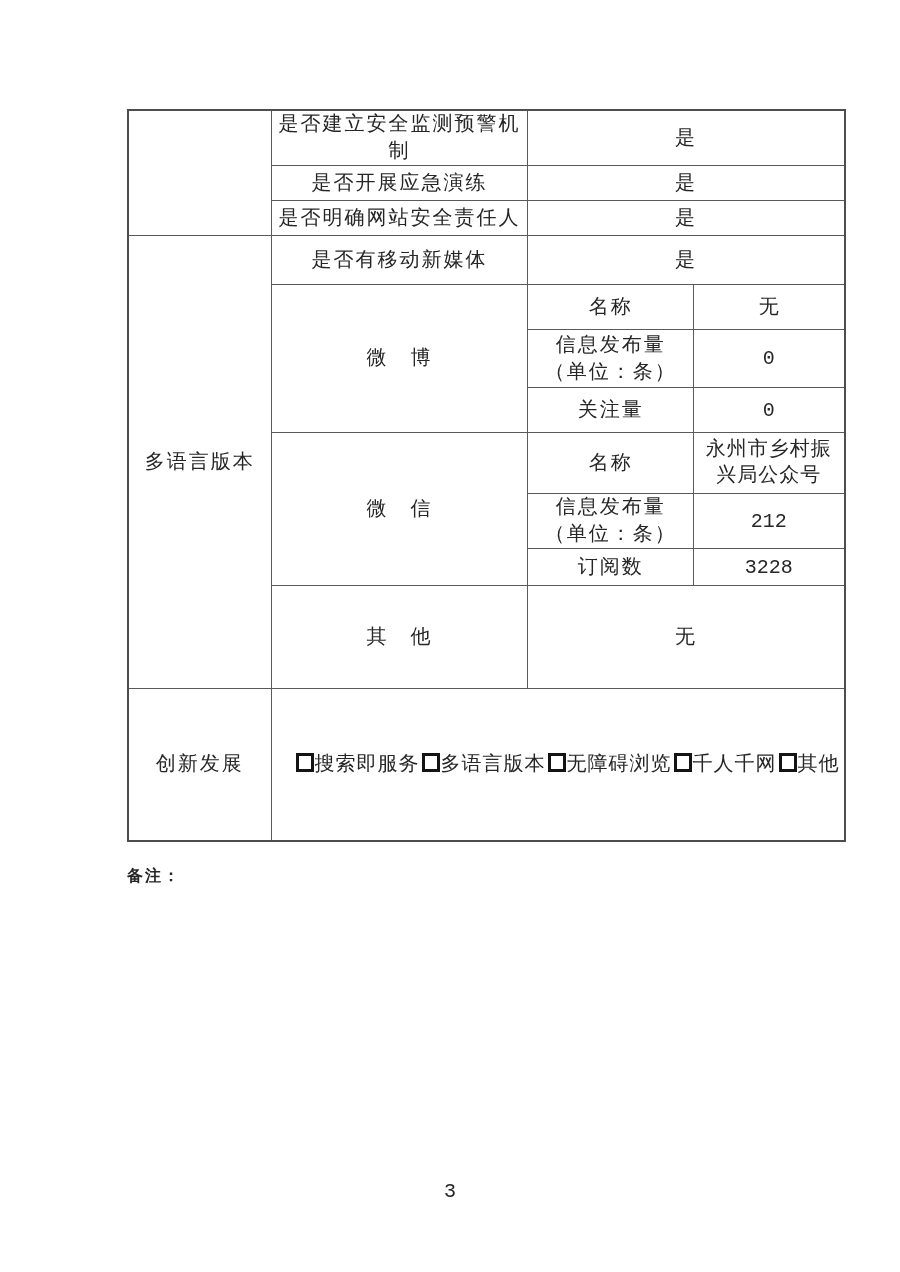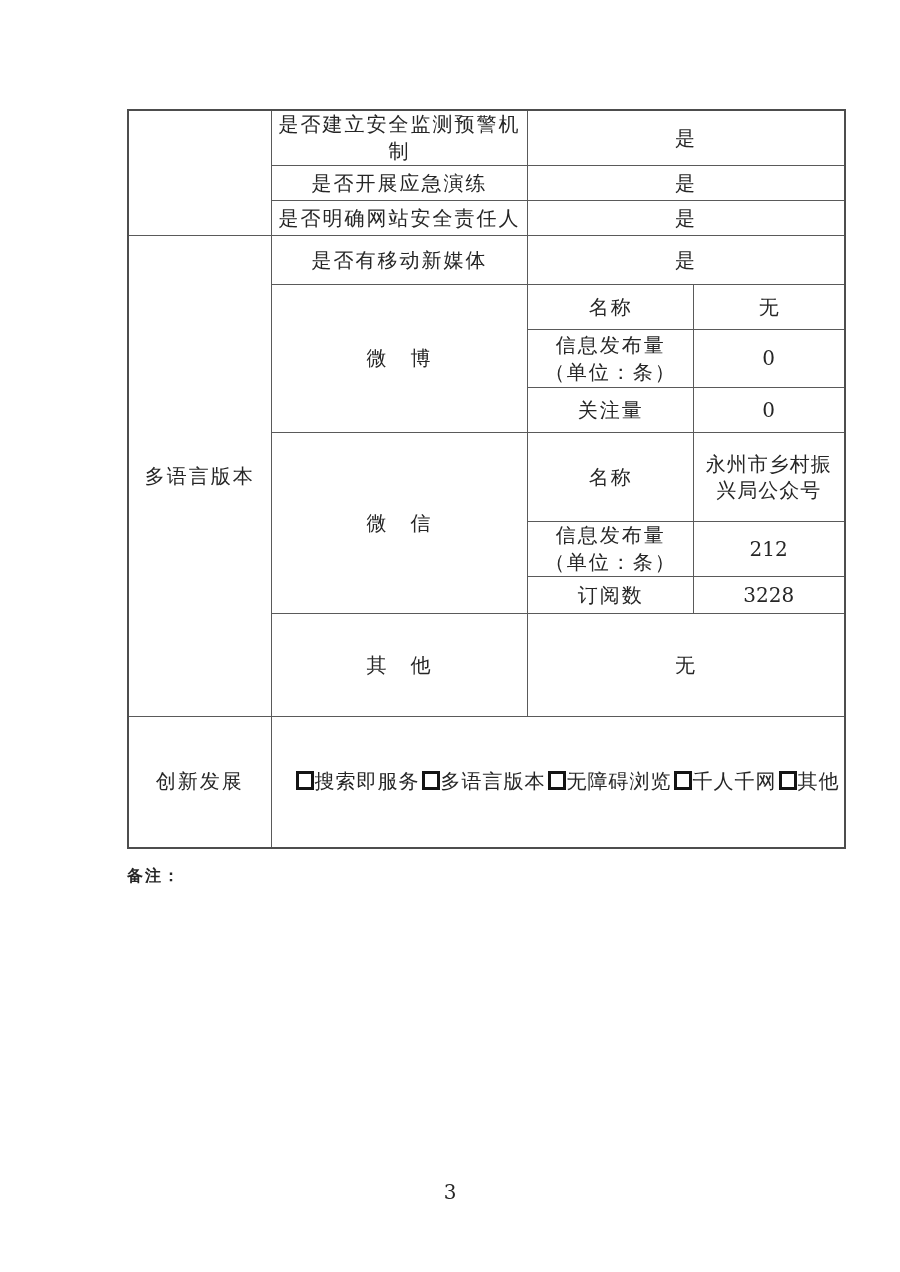"是否建立安全监测预警机制" .page { font-family: none -> Liberation Mono, monospace }
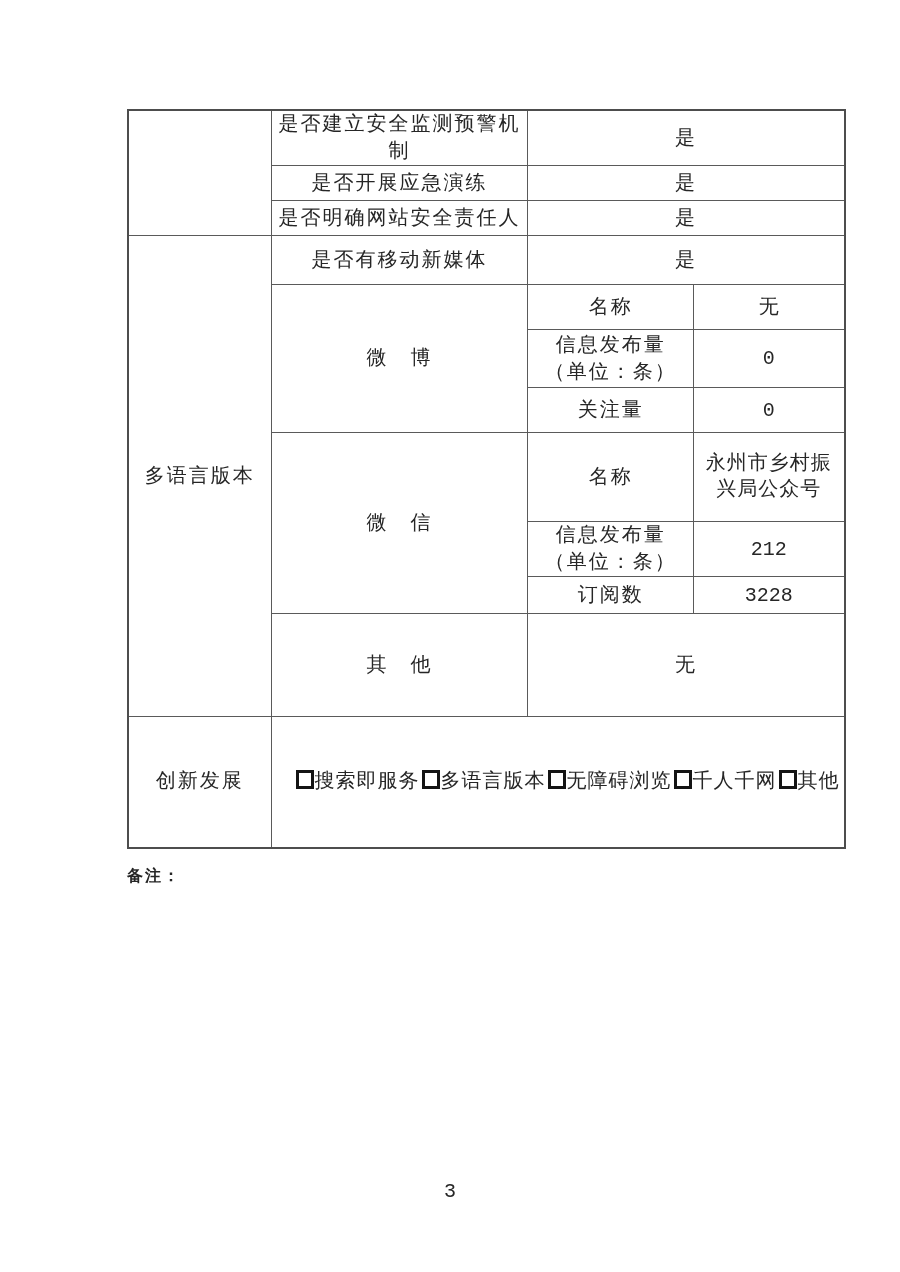"永州市乡村振兴局公众号" td.wrapval { padding: 18px 6px -> 4px 6px }
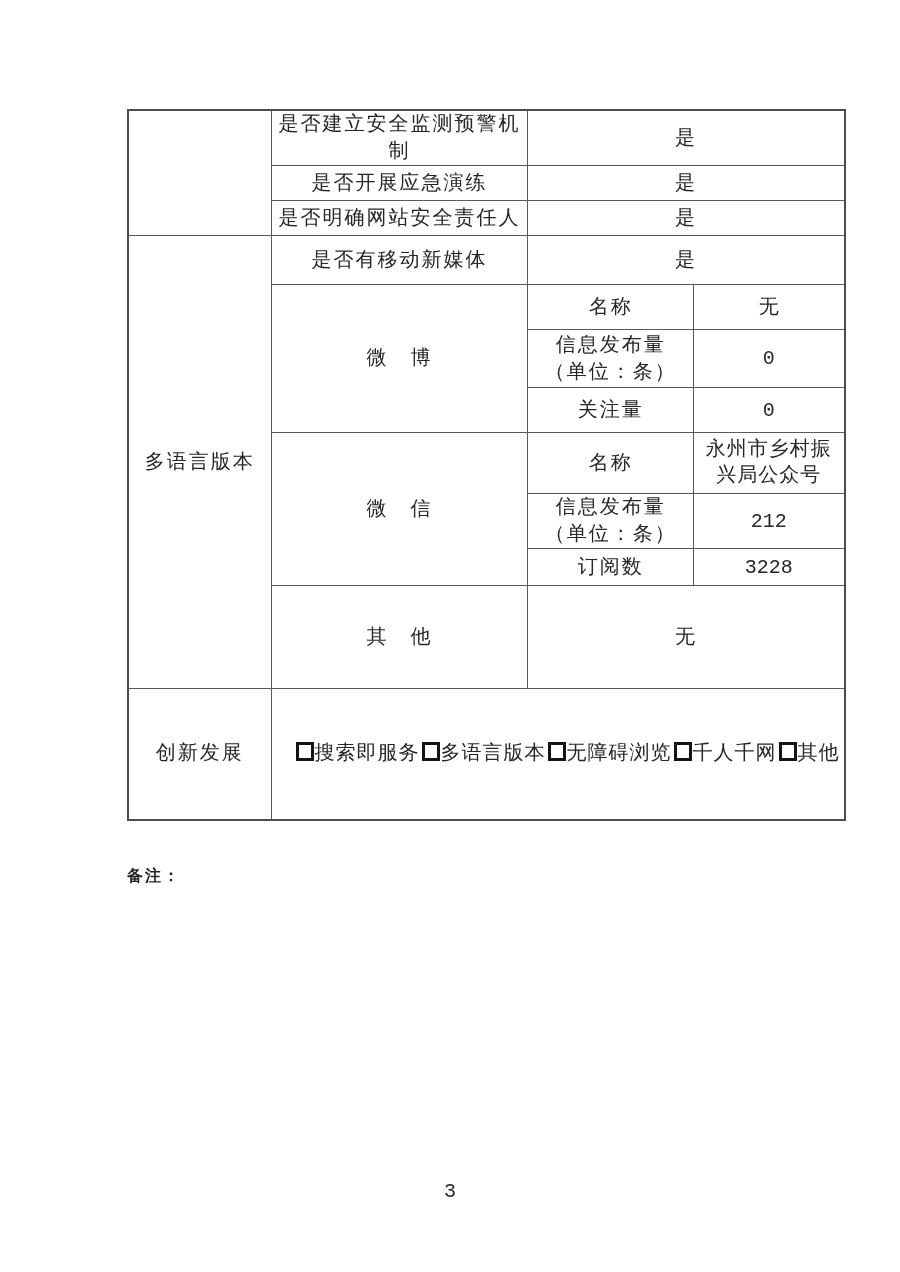"创新发展" tr { height: 131px -> 152px }
